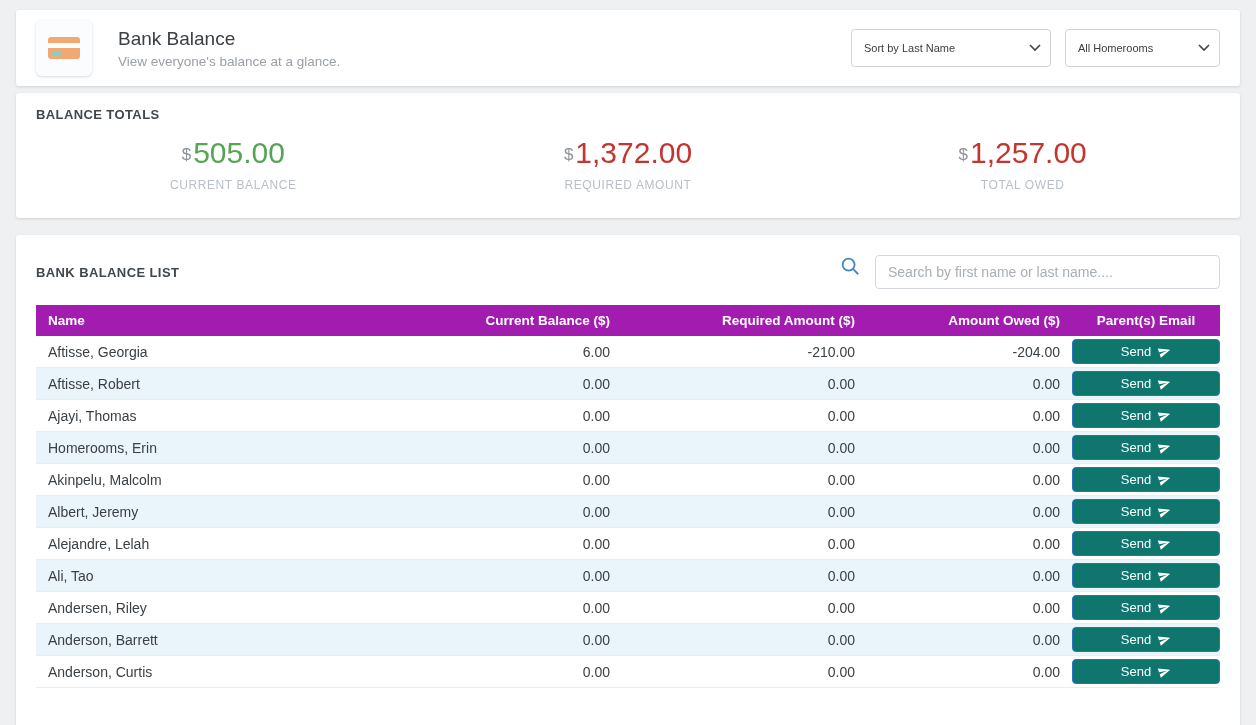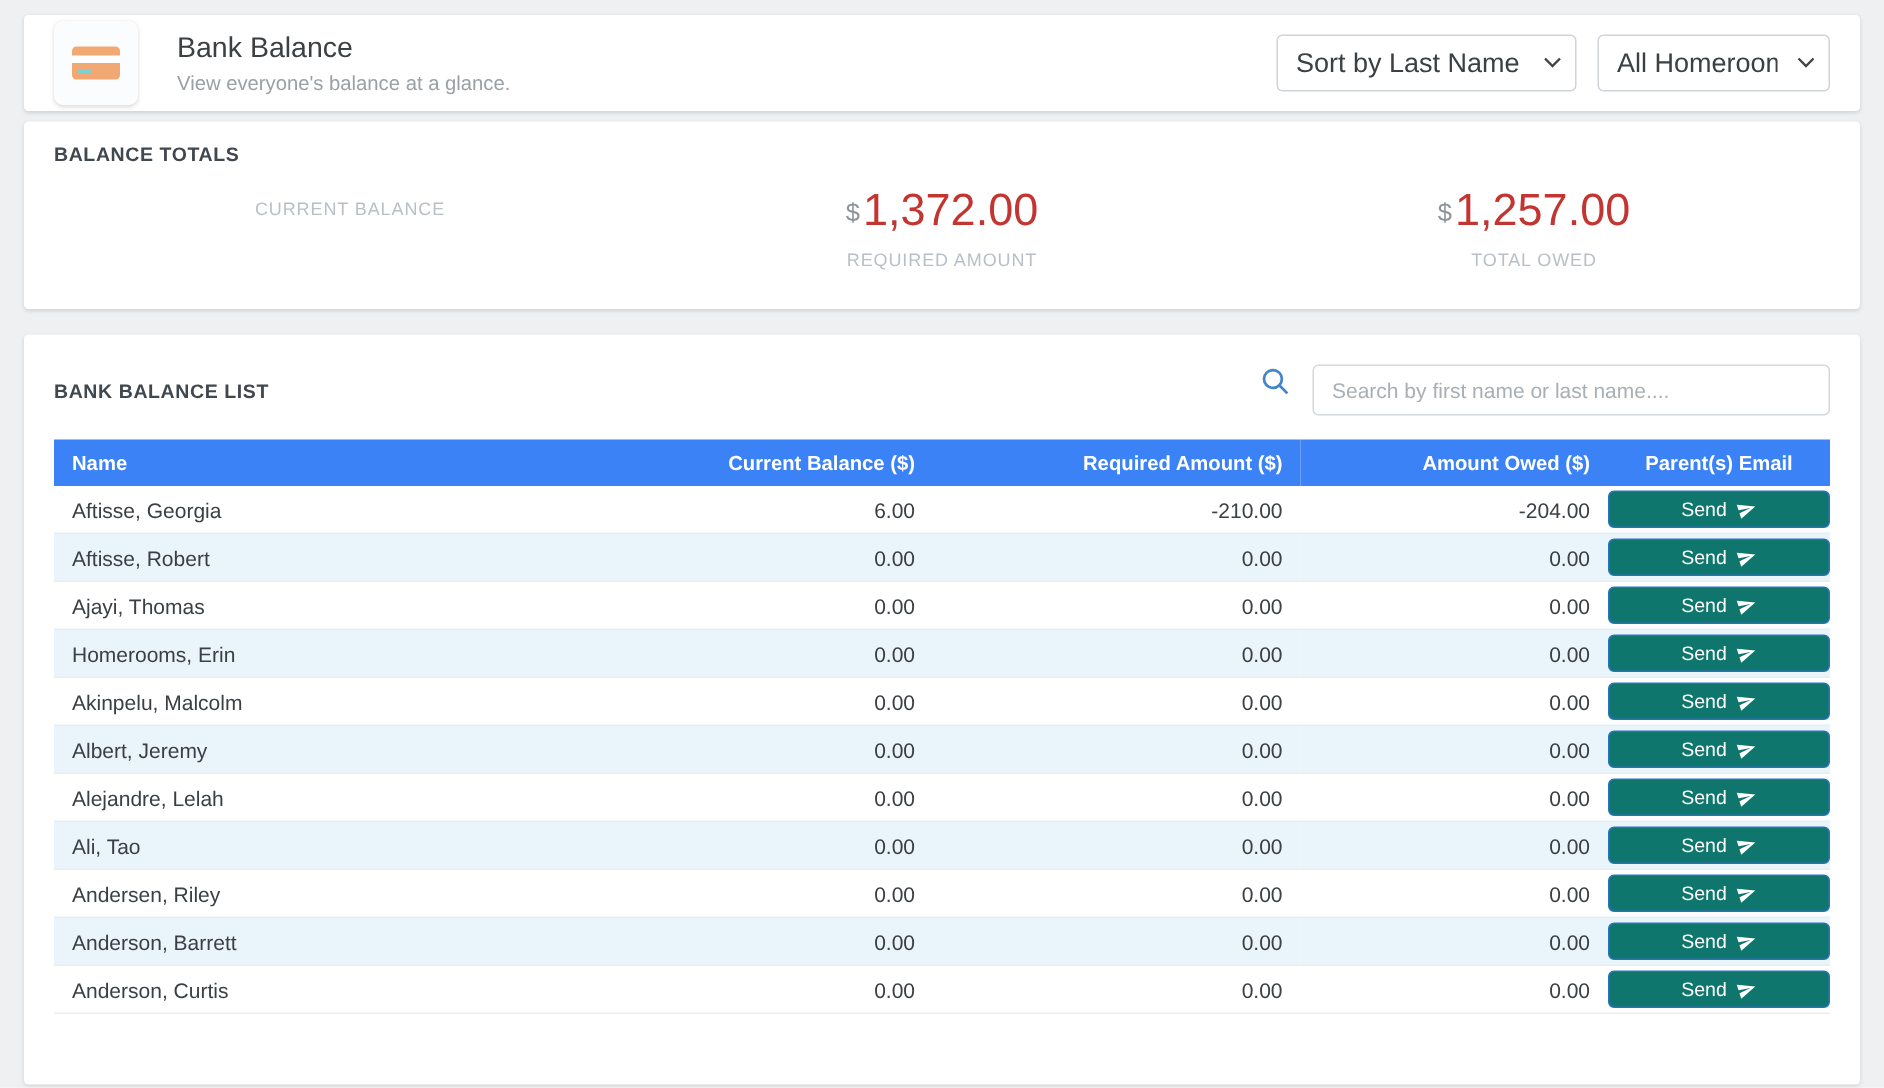"Bank Balance" .header-card { height: 64px -> 76px }
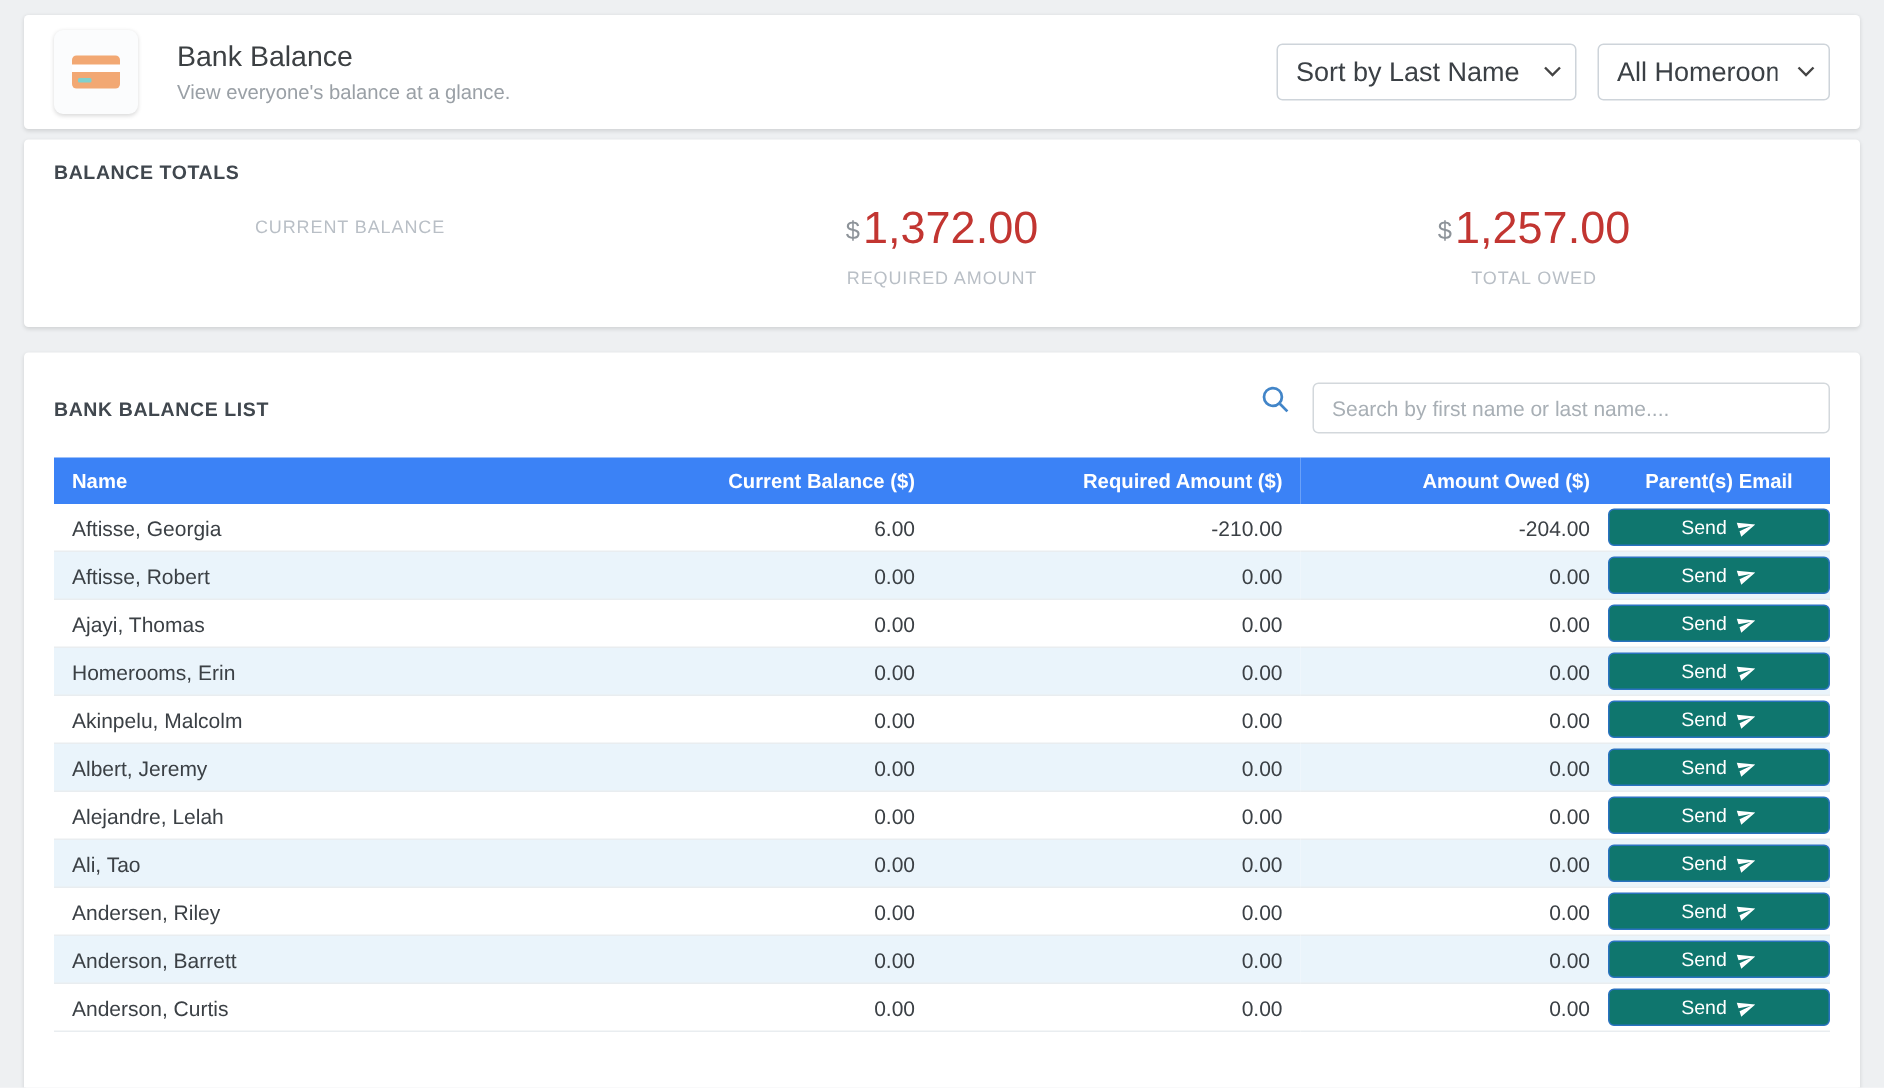"Sort by Last Name" .select-wrap select { font-size: 18px -> 11px }
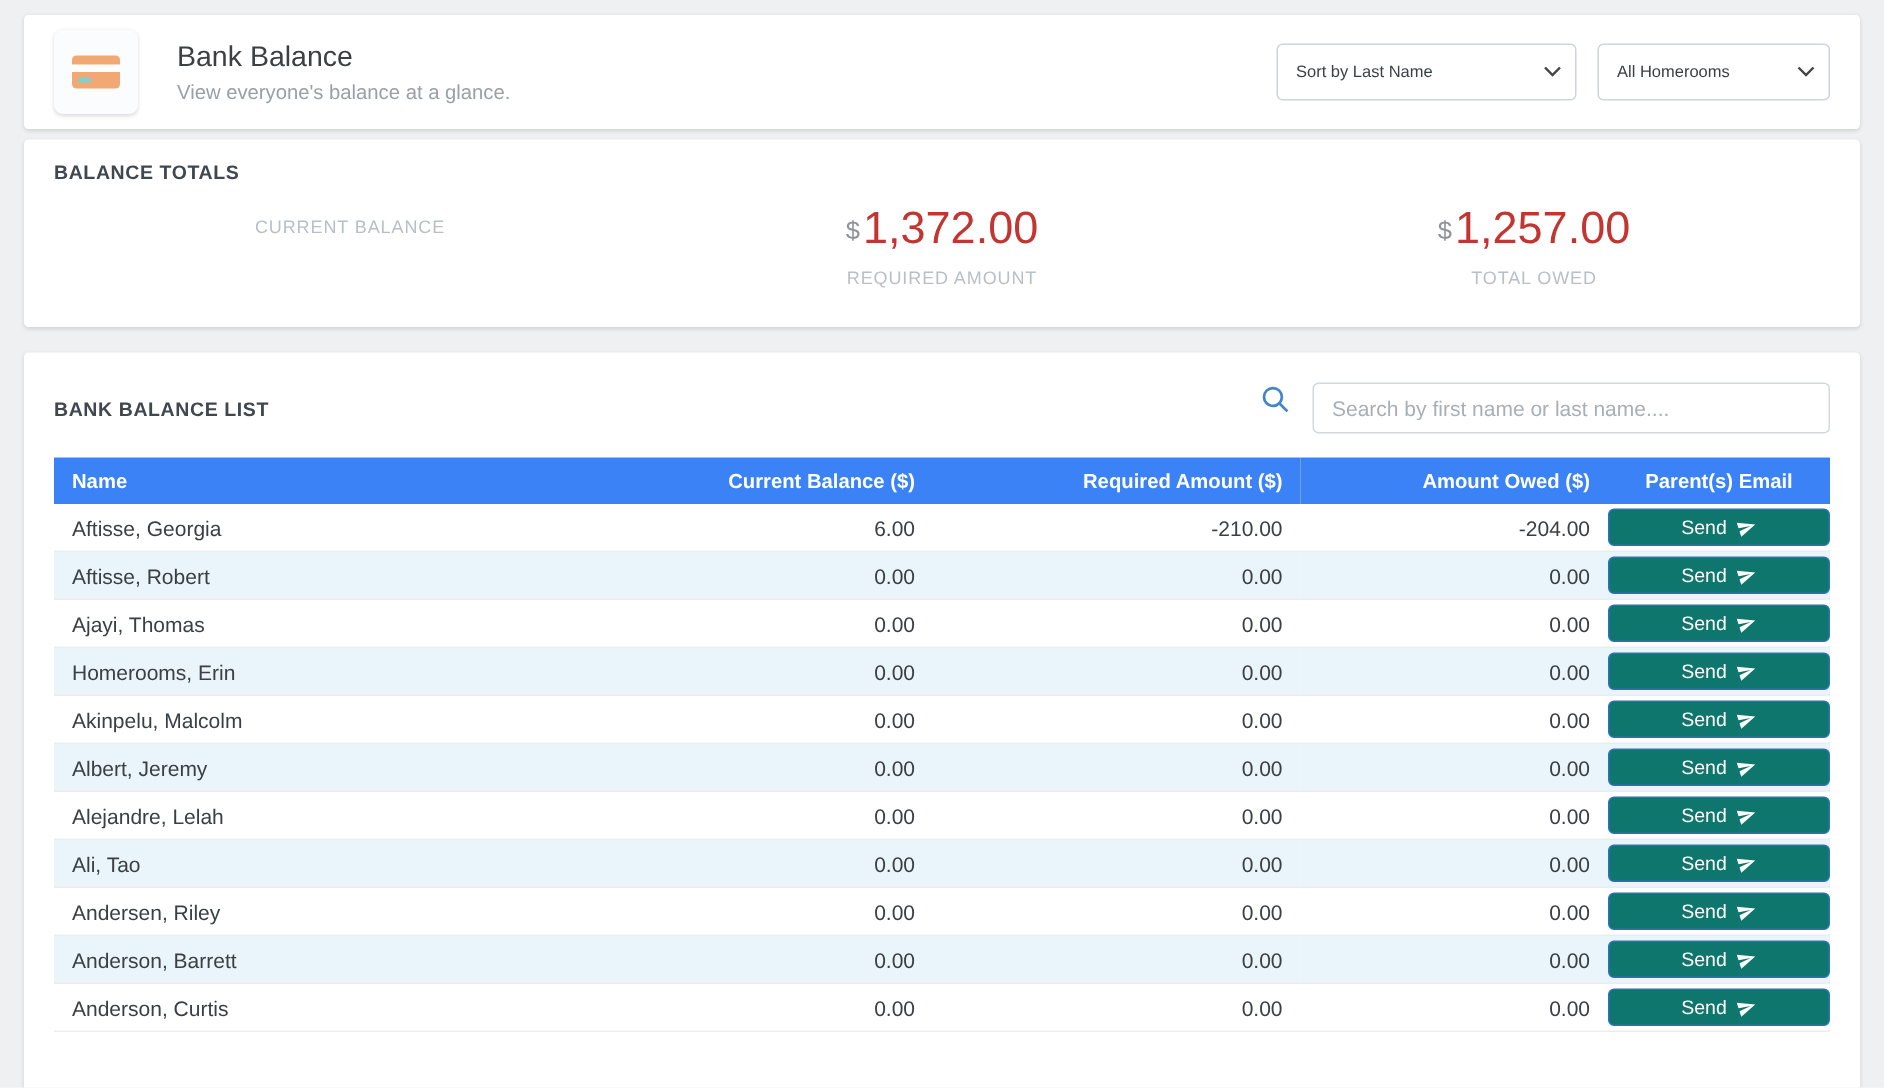"$505.00" div.total-amount { html: none -> <div> <span>$</span><span>505.00</span> </div> }
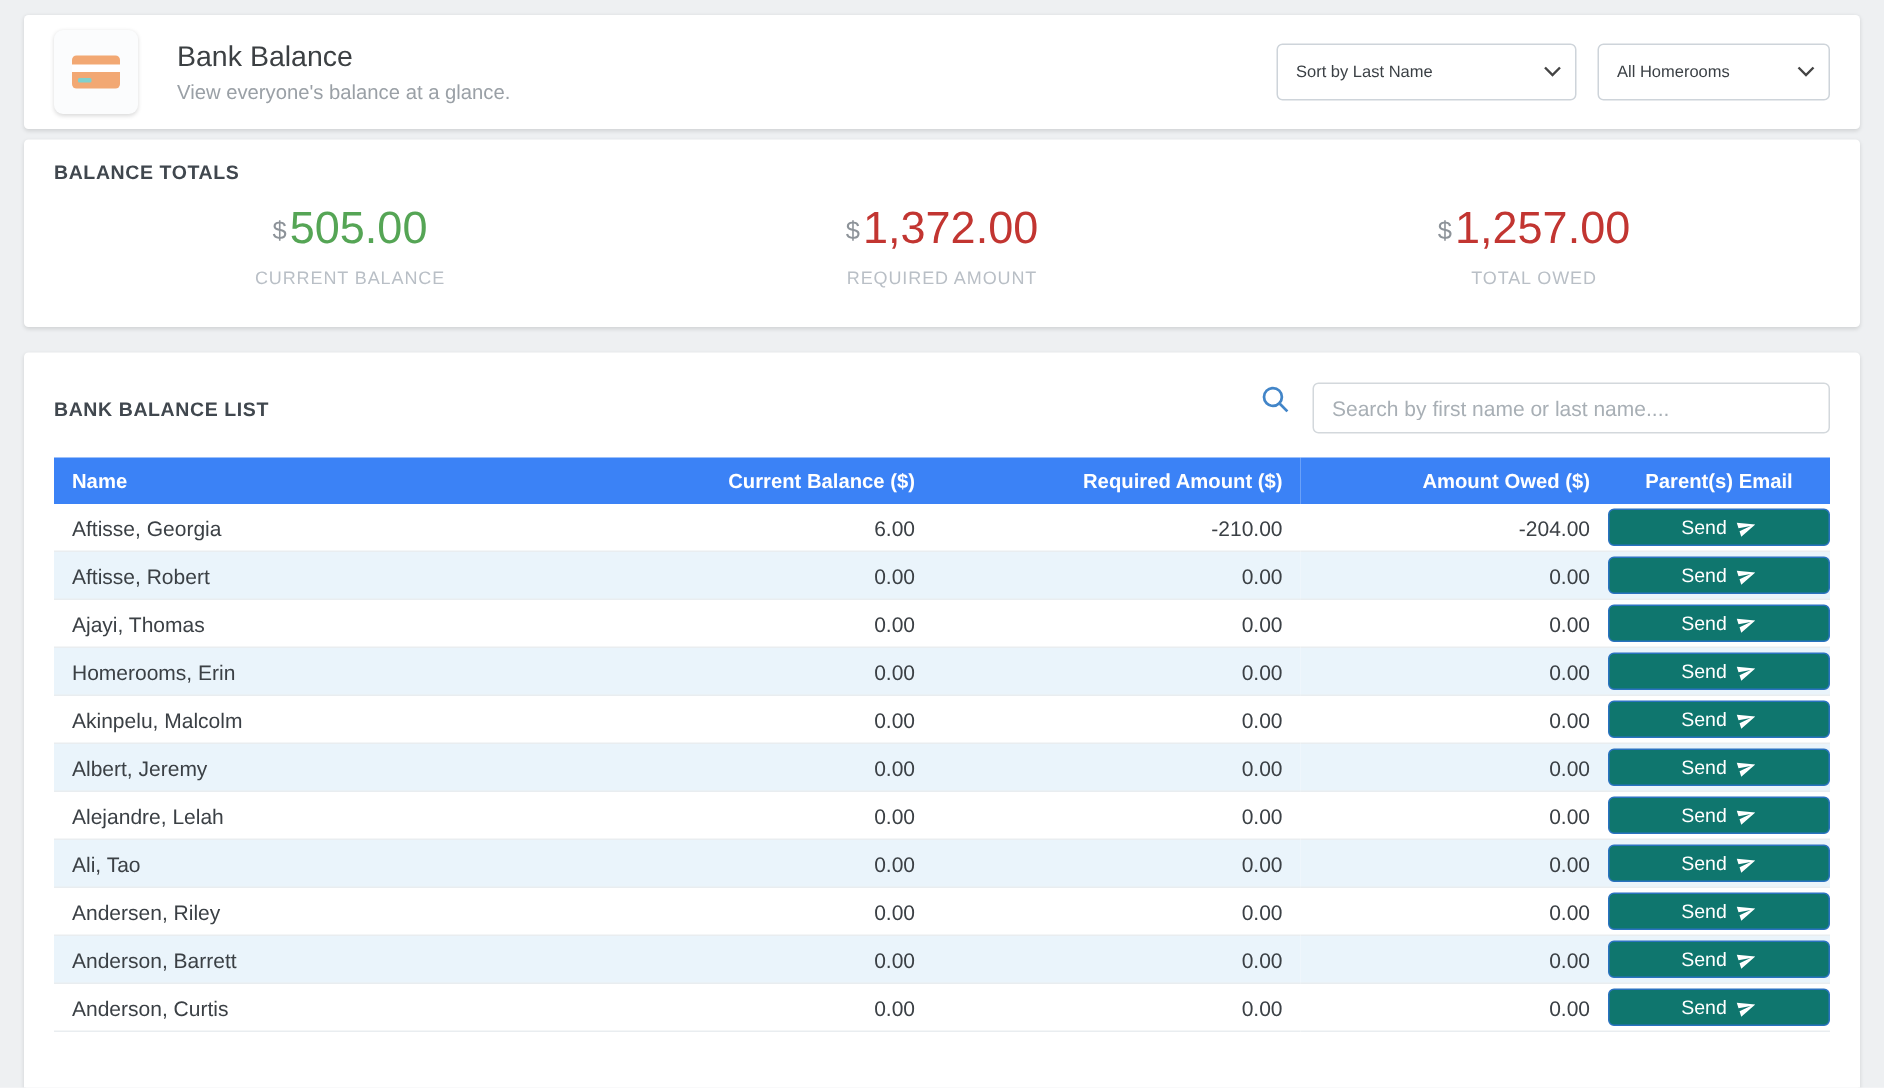"Name" thead th { background: #3b82f6 -> #a21caf }
